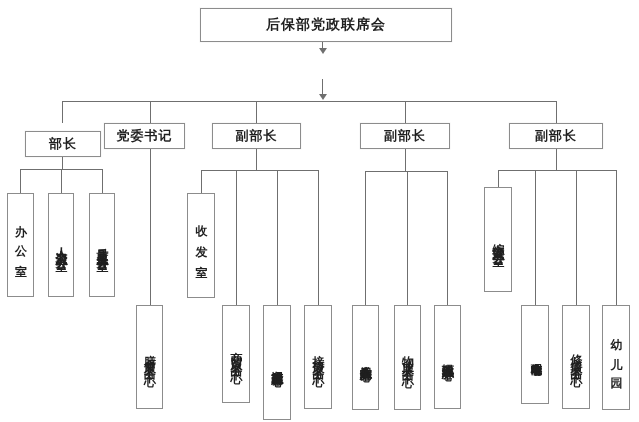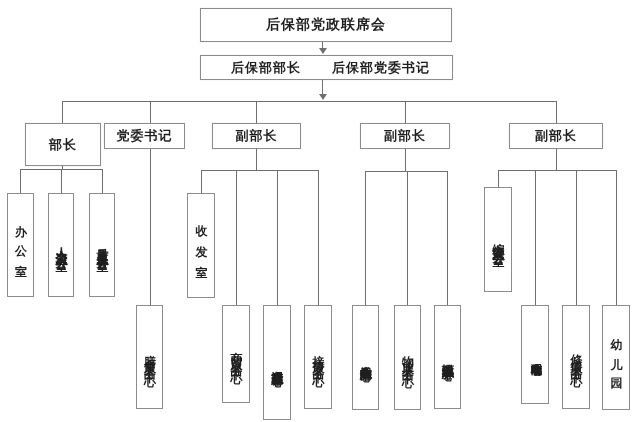"后保部部长" div.hbox { html: <div> <span>后保部部长</span> <span>后保部党委书记</span> </div> -> none }
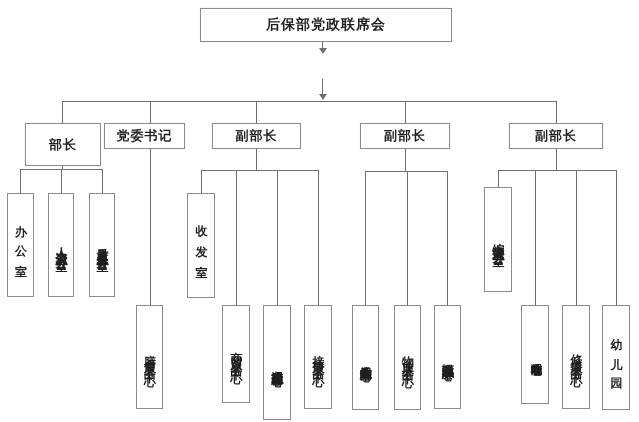"部长" div.hbox { height: 43px -> 26px; top: 123px -> 131px }
